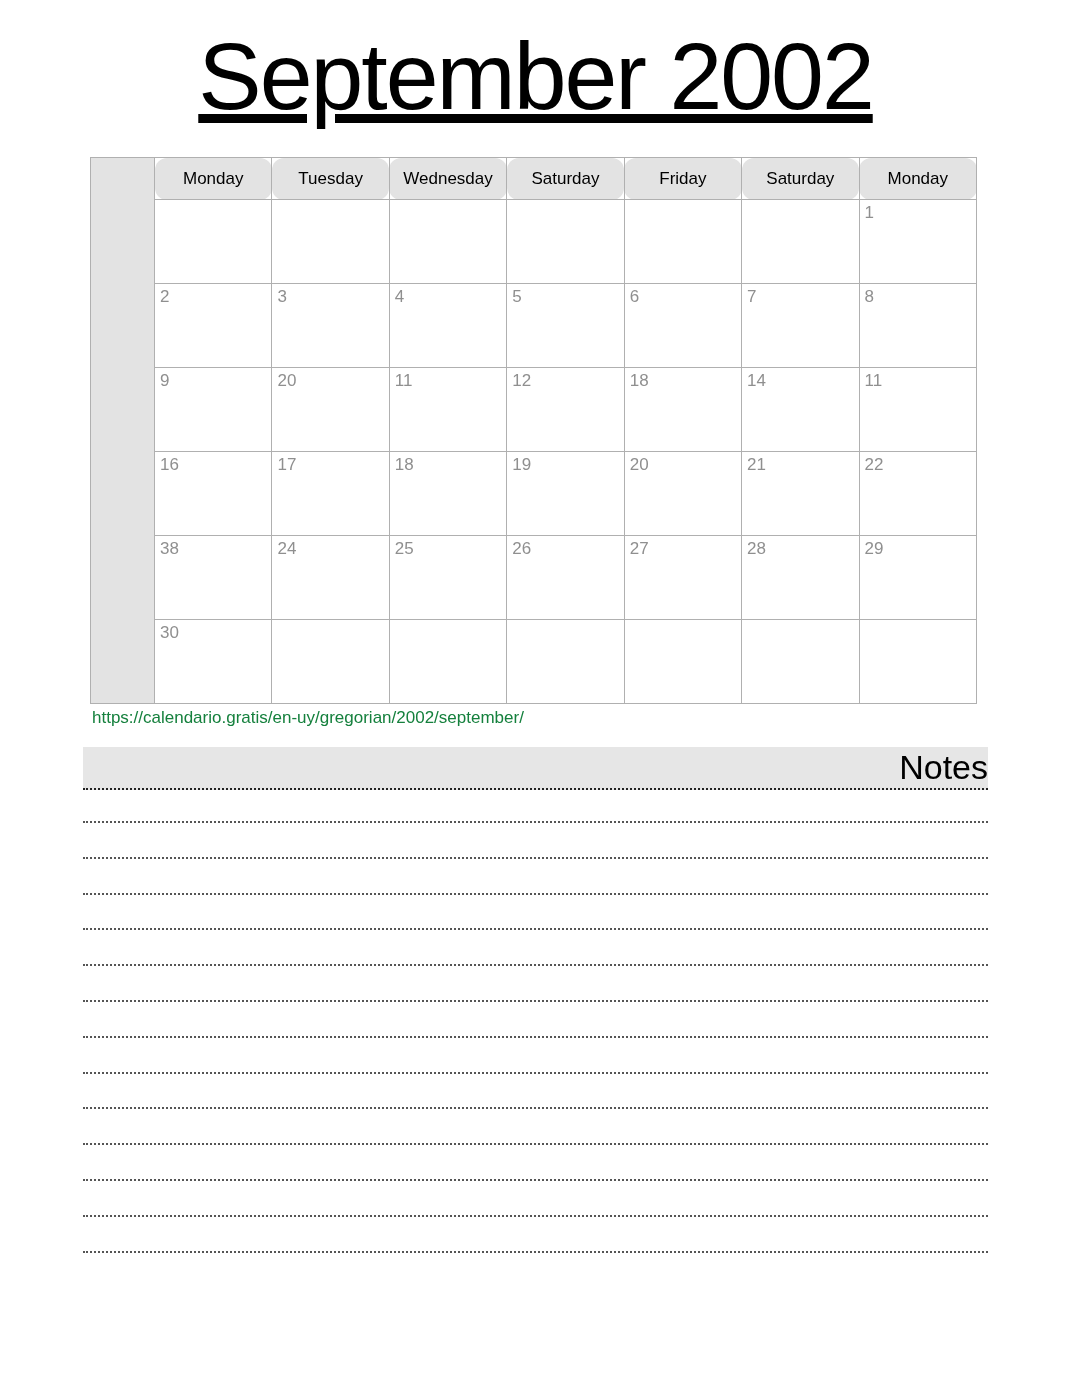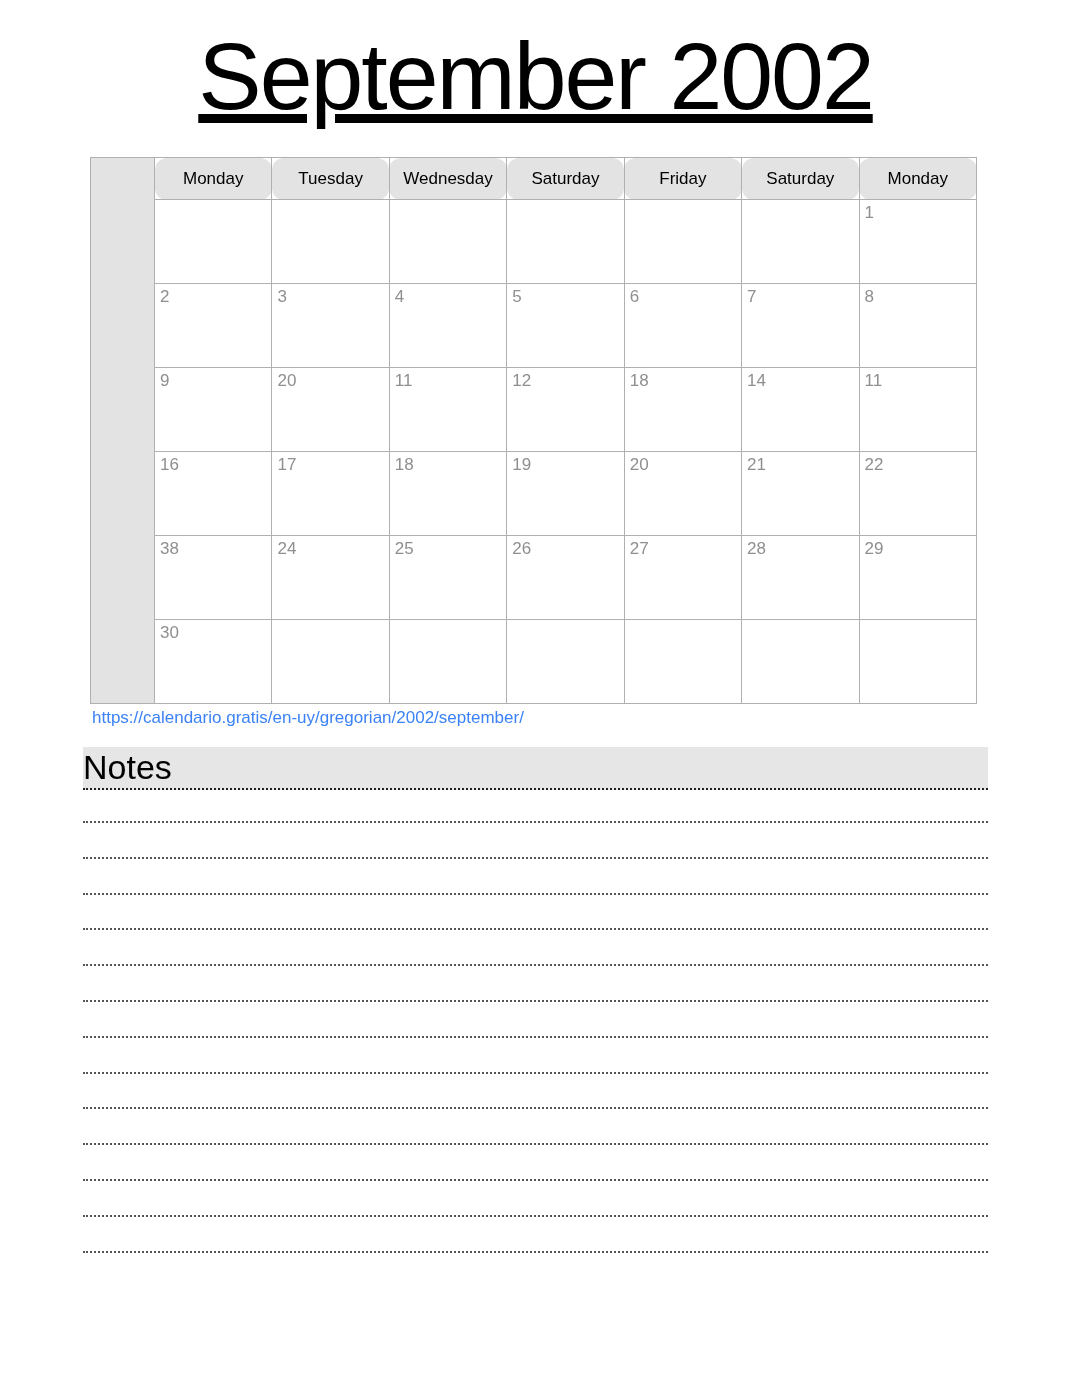"https://calendario.gratis/en-uy/gregoria" .source-url { color: #3b82f6 -> #15803d }
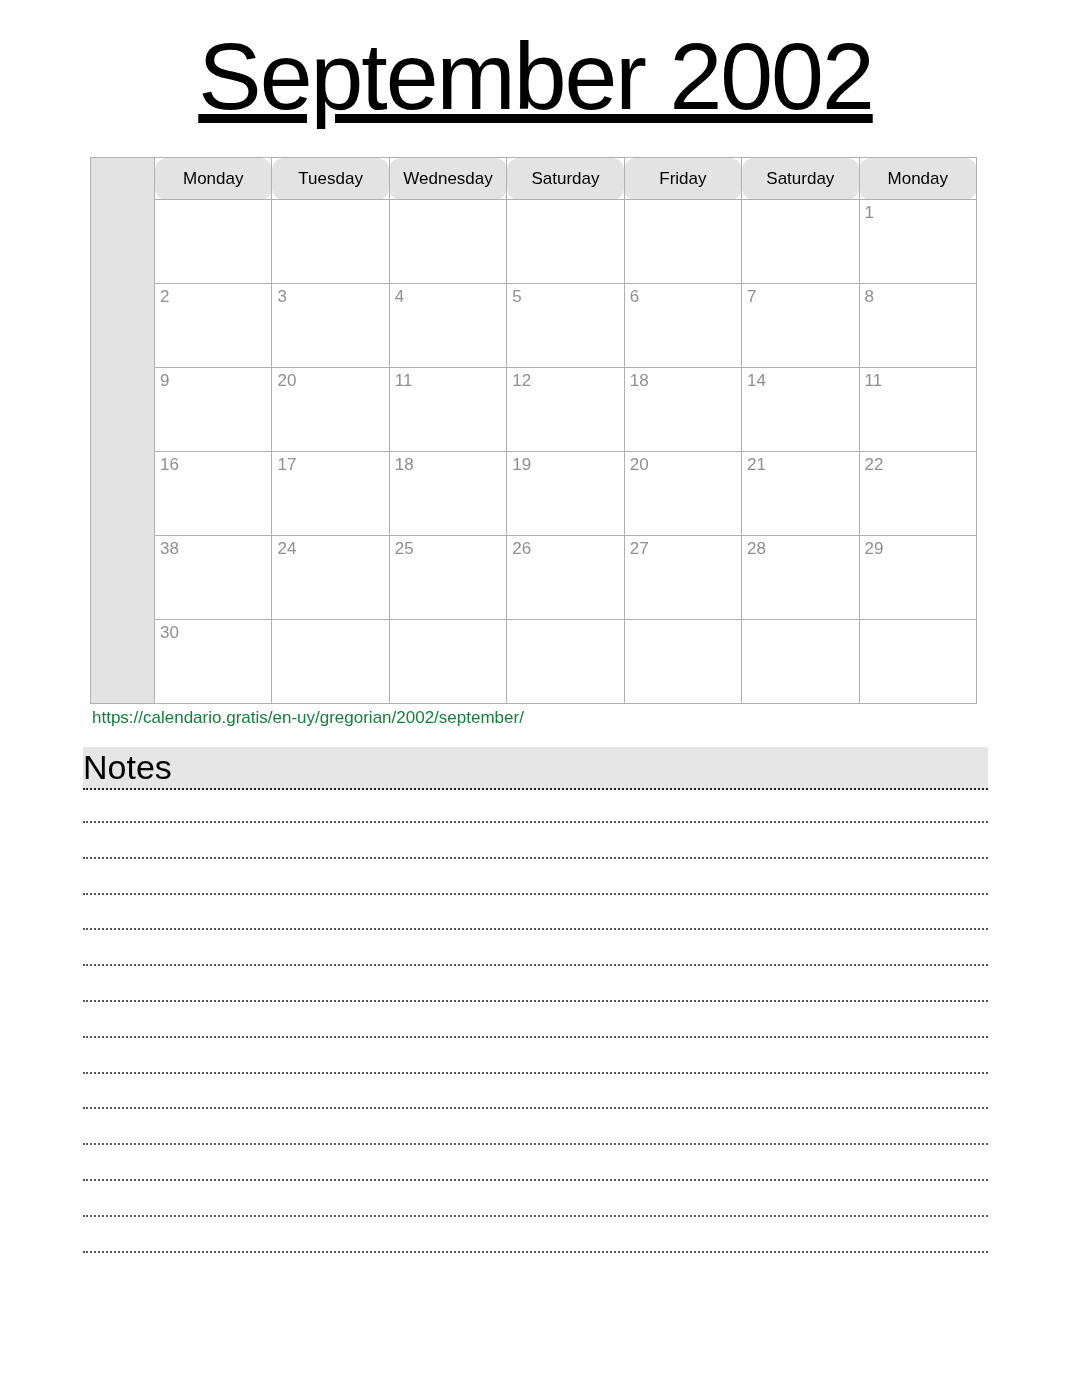"Notes" .notes-bar { text-align: left -> right }
